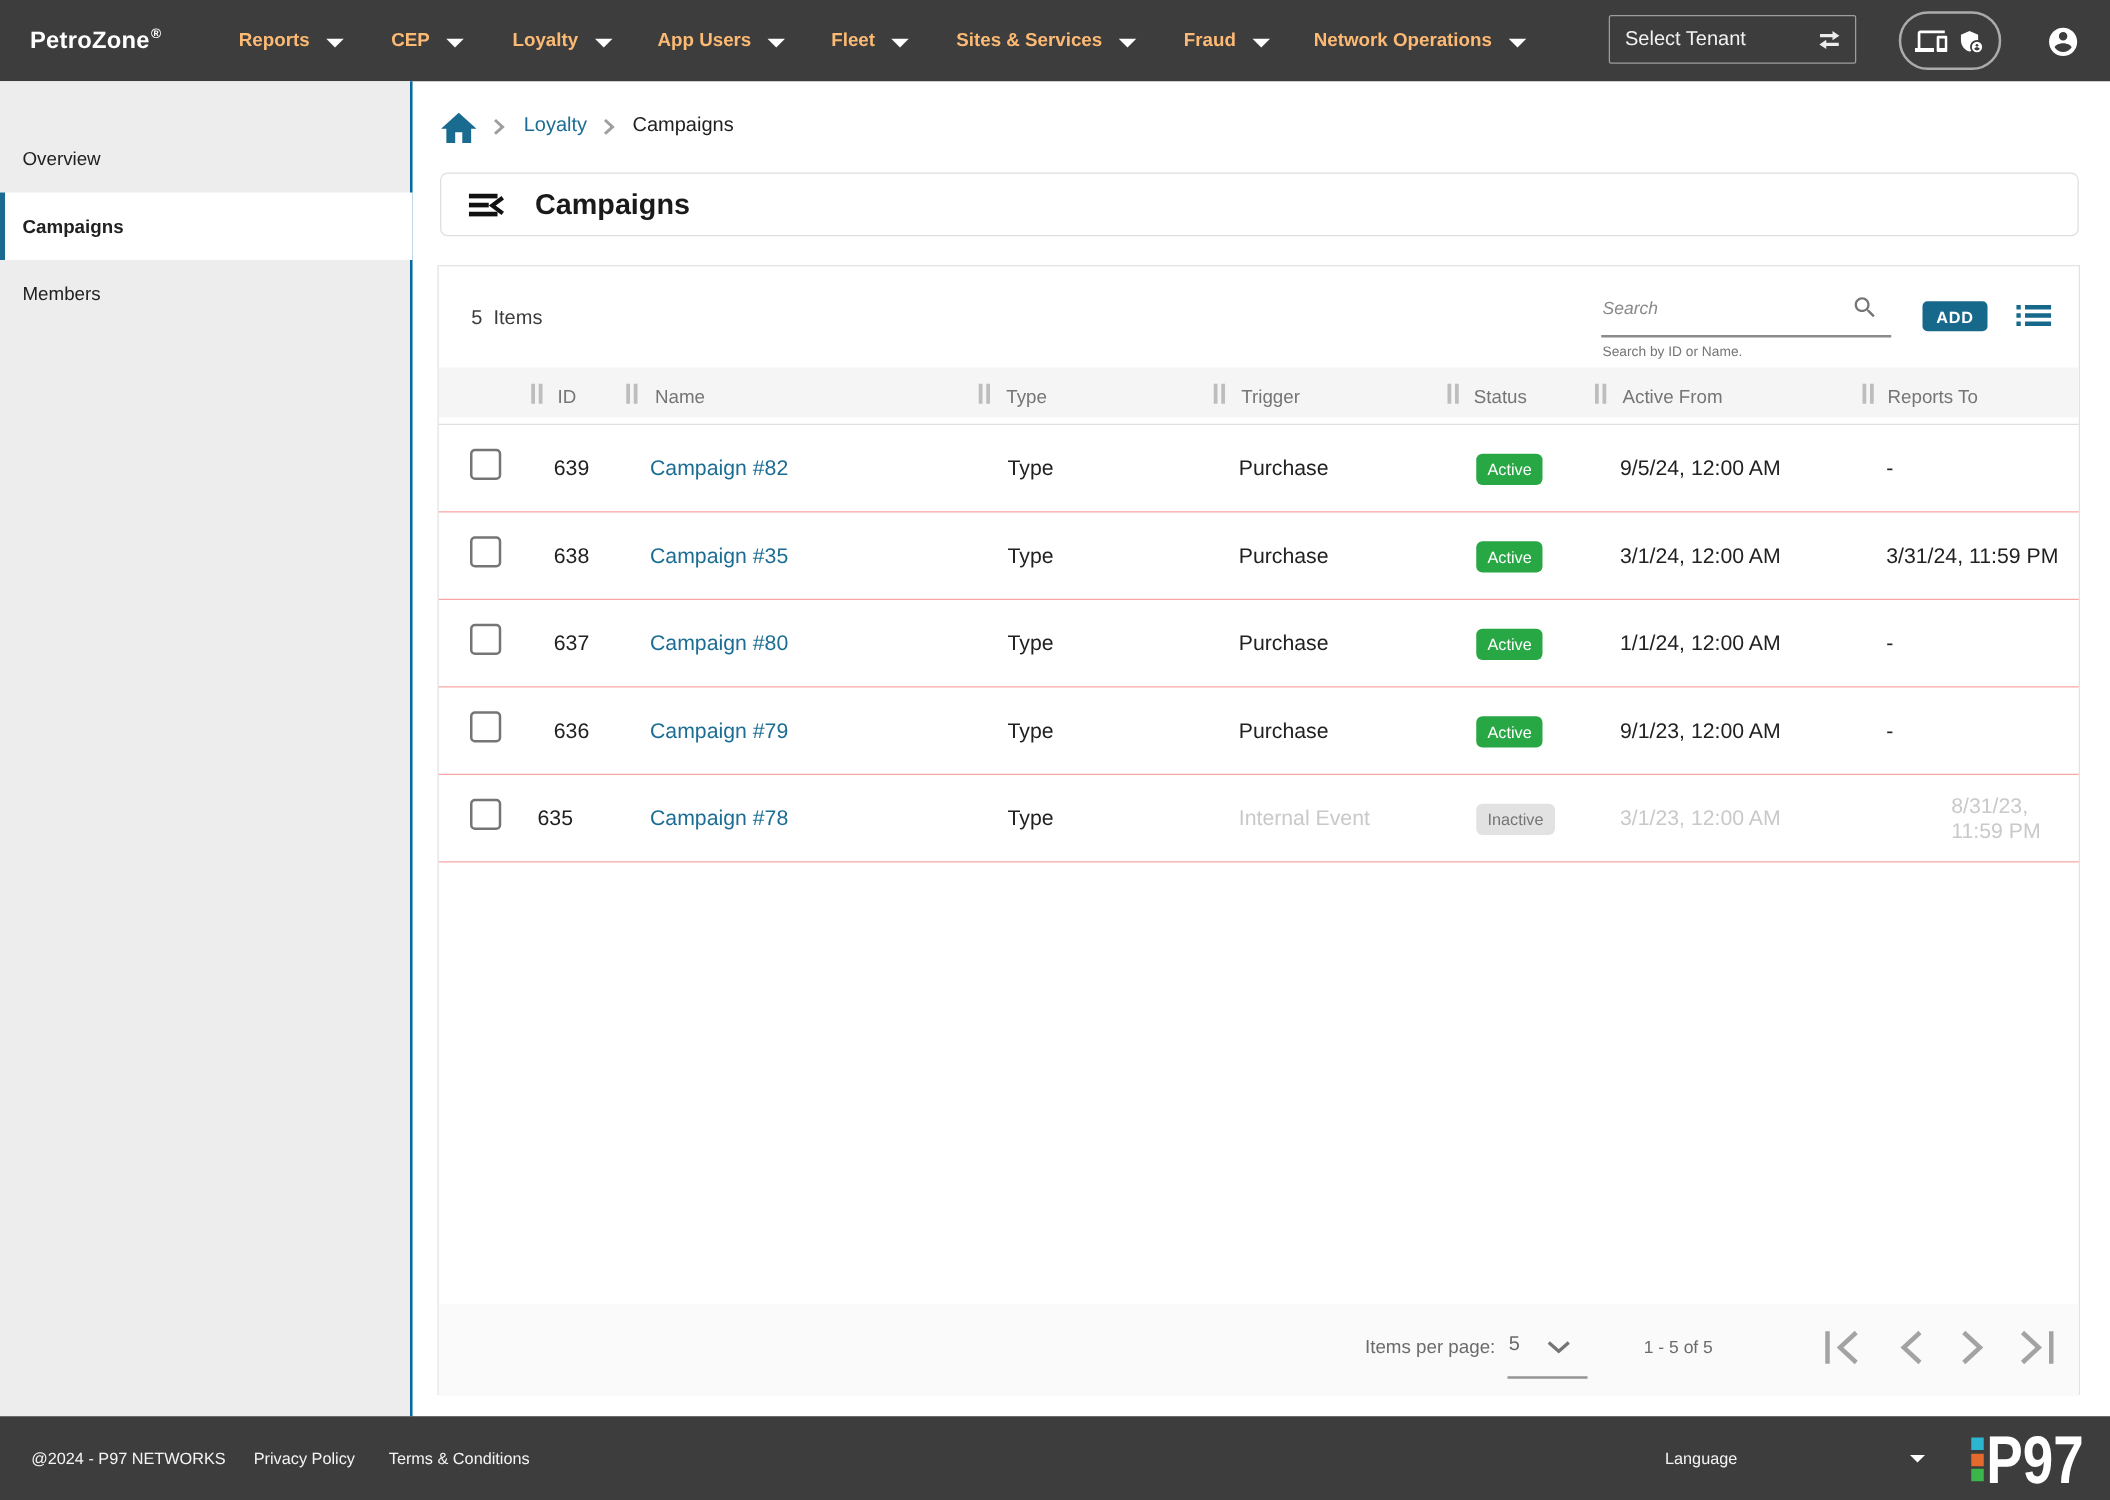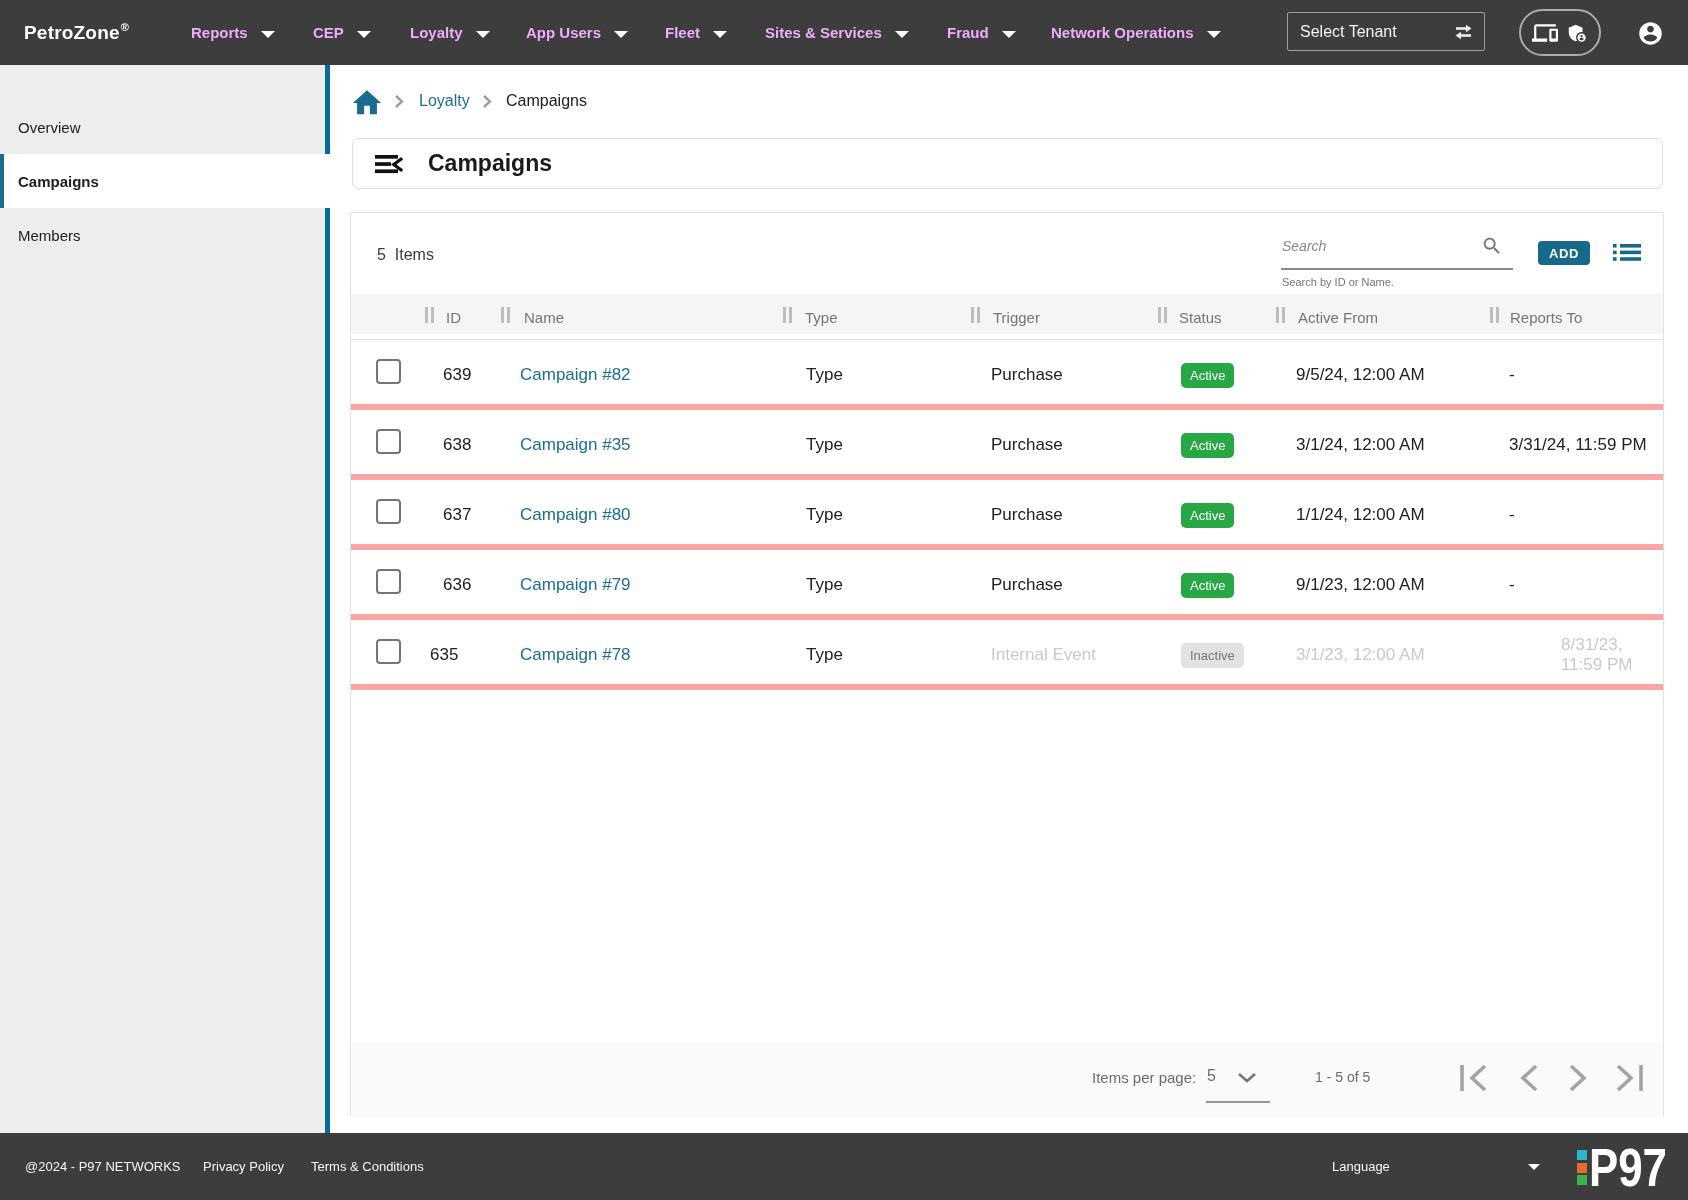"Reports" .navitem { color: #f0abfc -> #fdba74 }
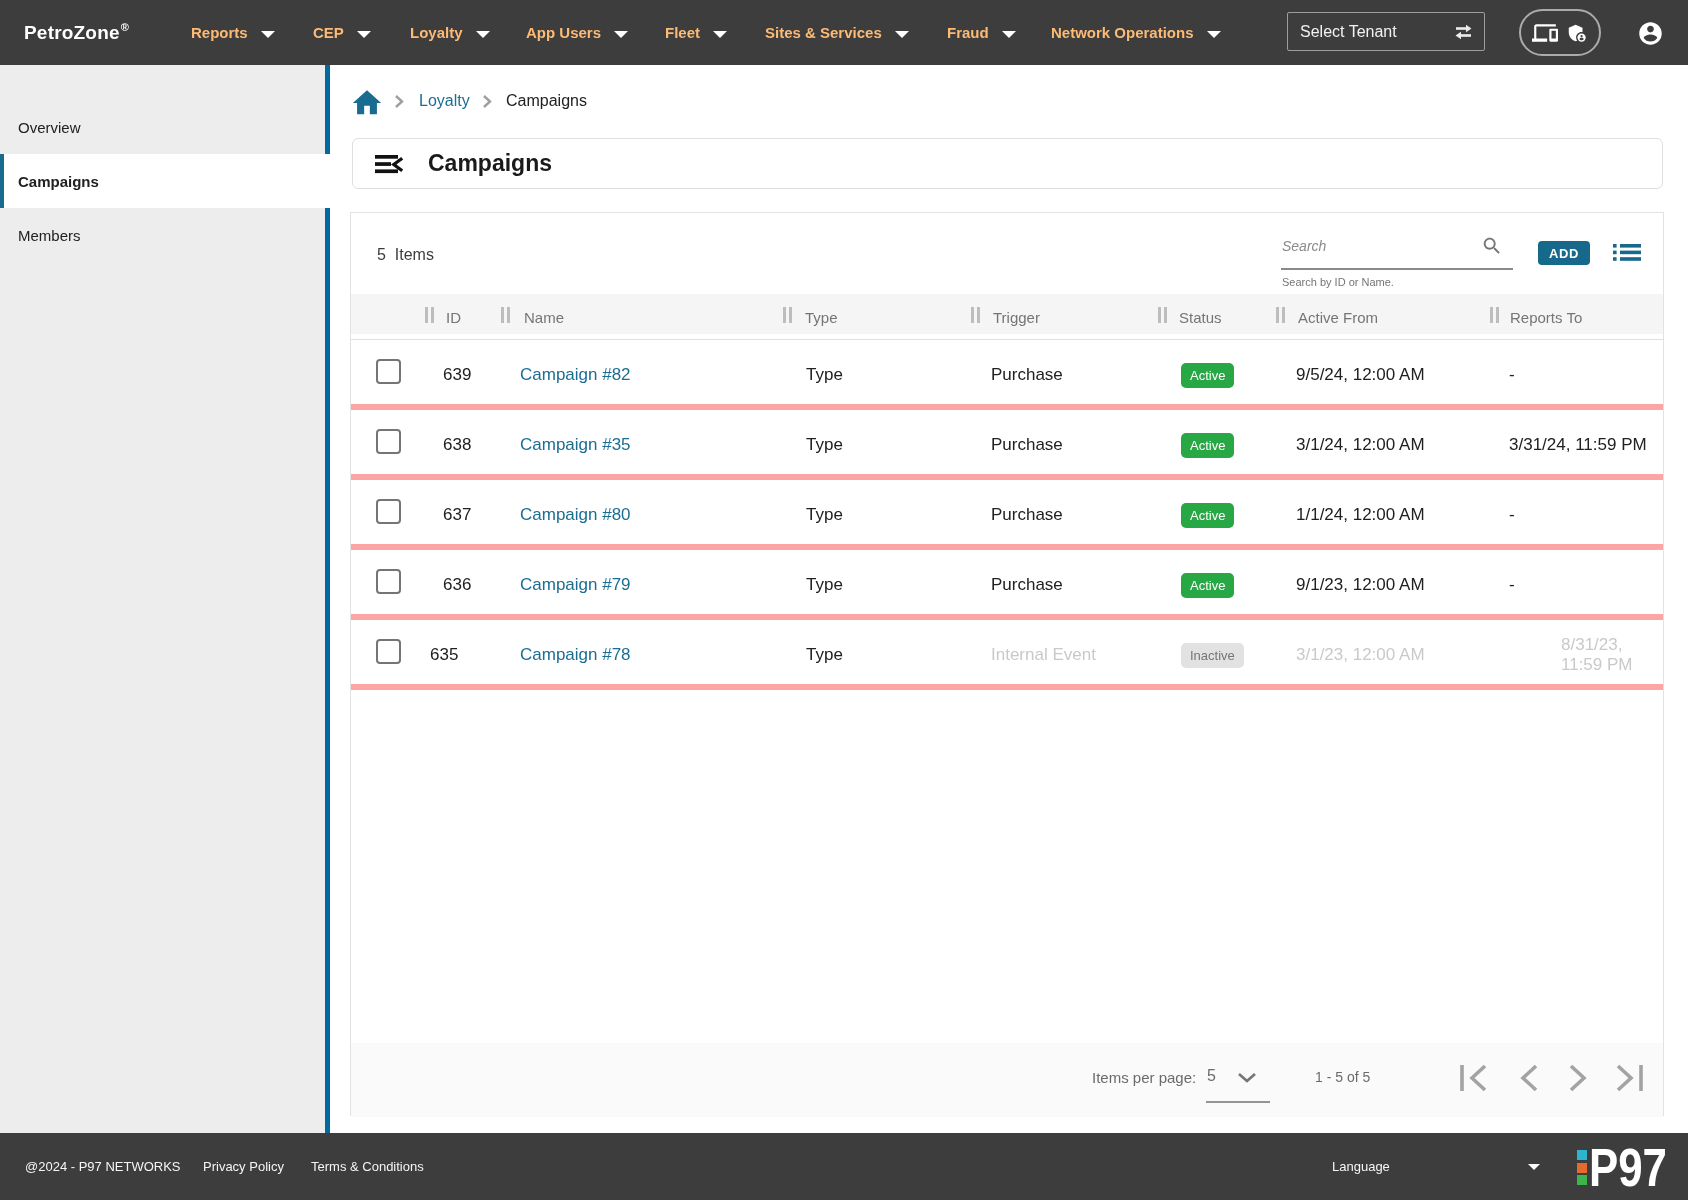"Overview" #side { border-right: 5px solid #0369a1 -> 2px solid #0369a1 }
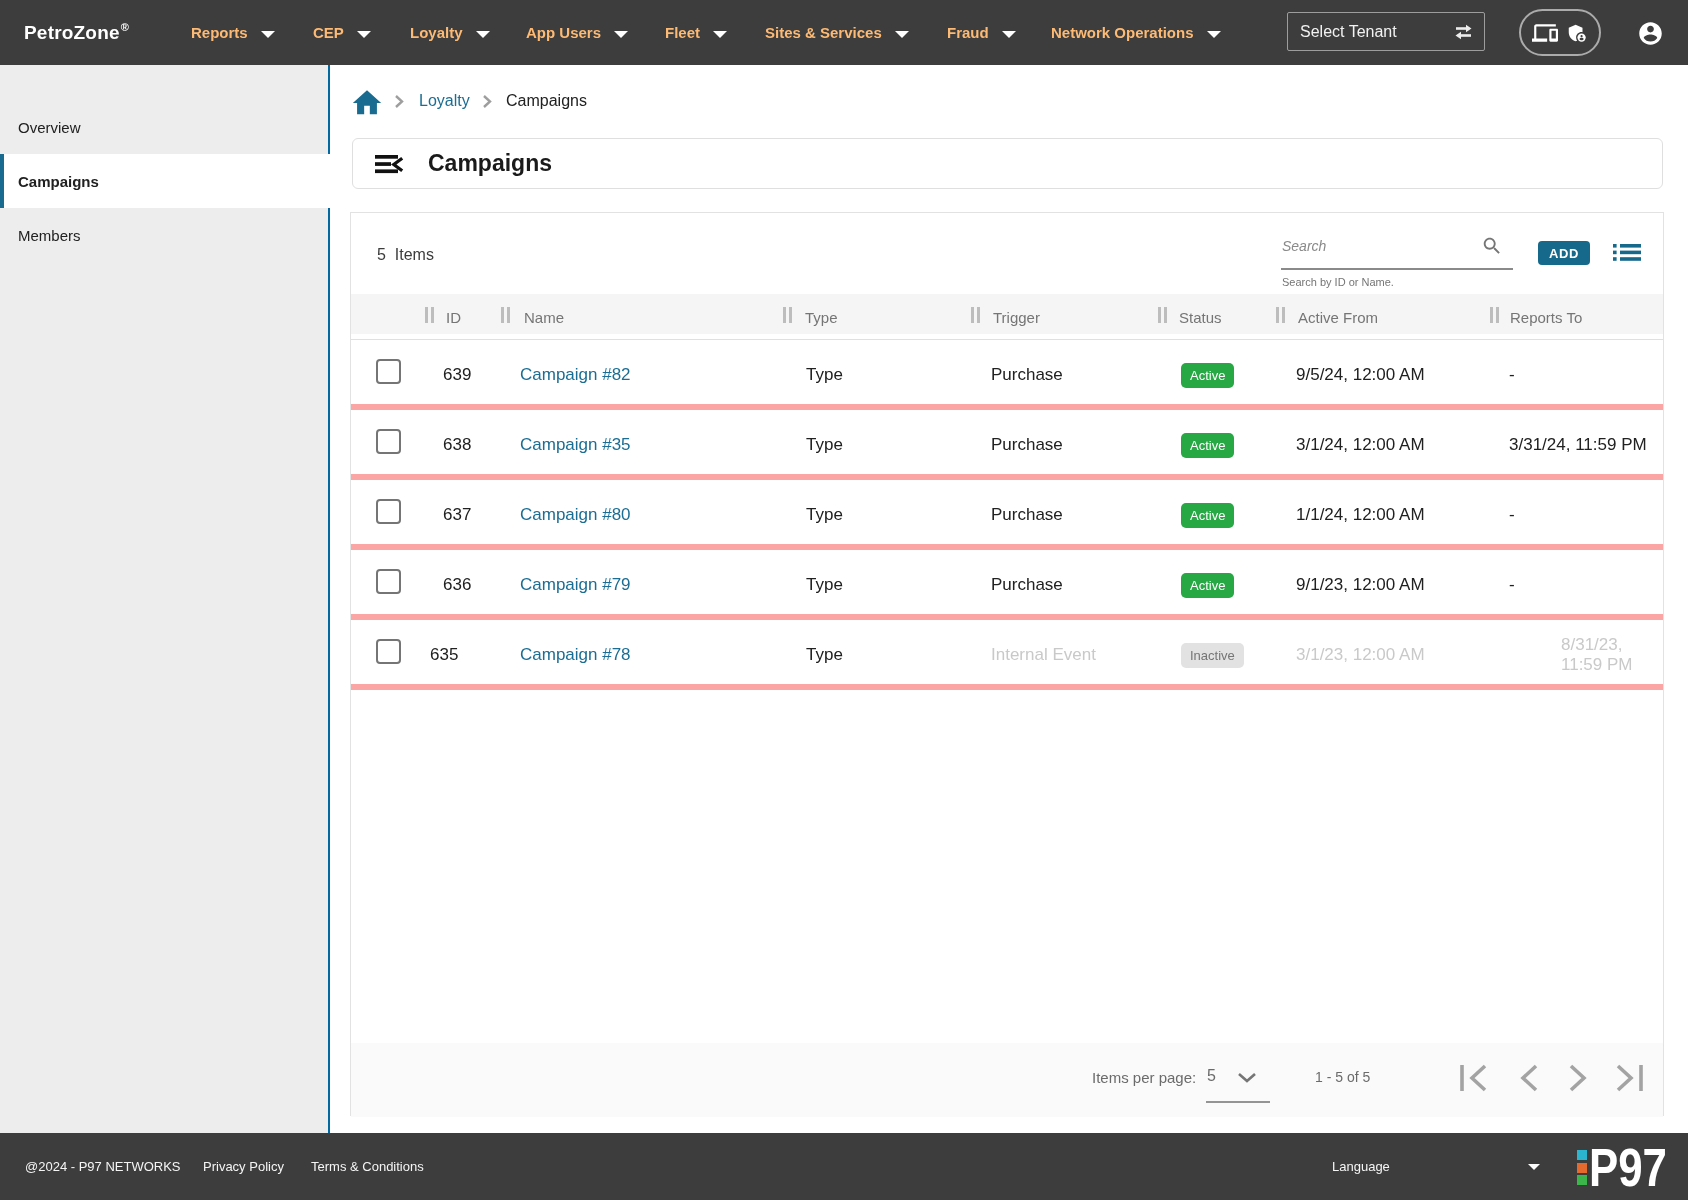"639" .trow { border-bottom: 6px solid #fca5a5 -> 1px solid #fca5a5 }
